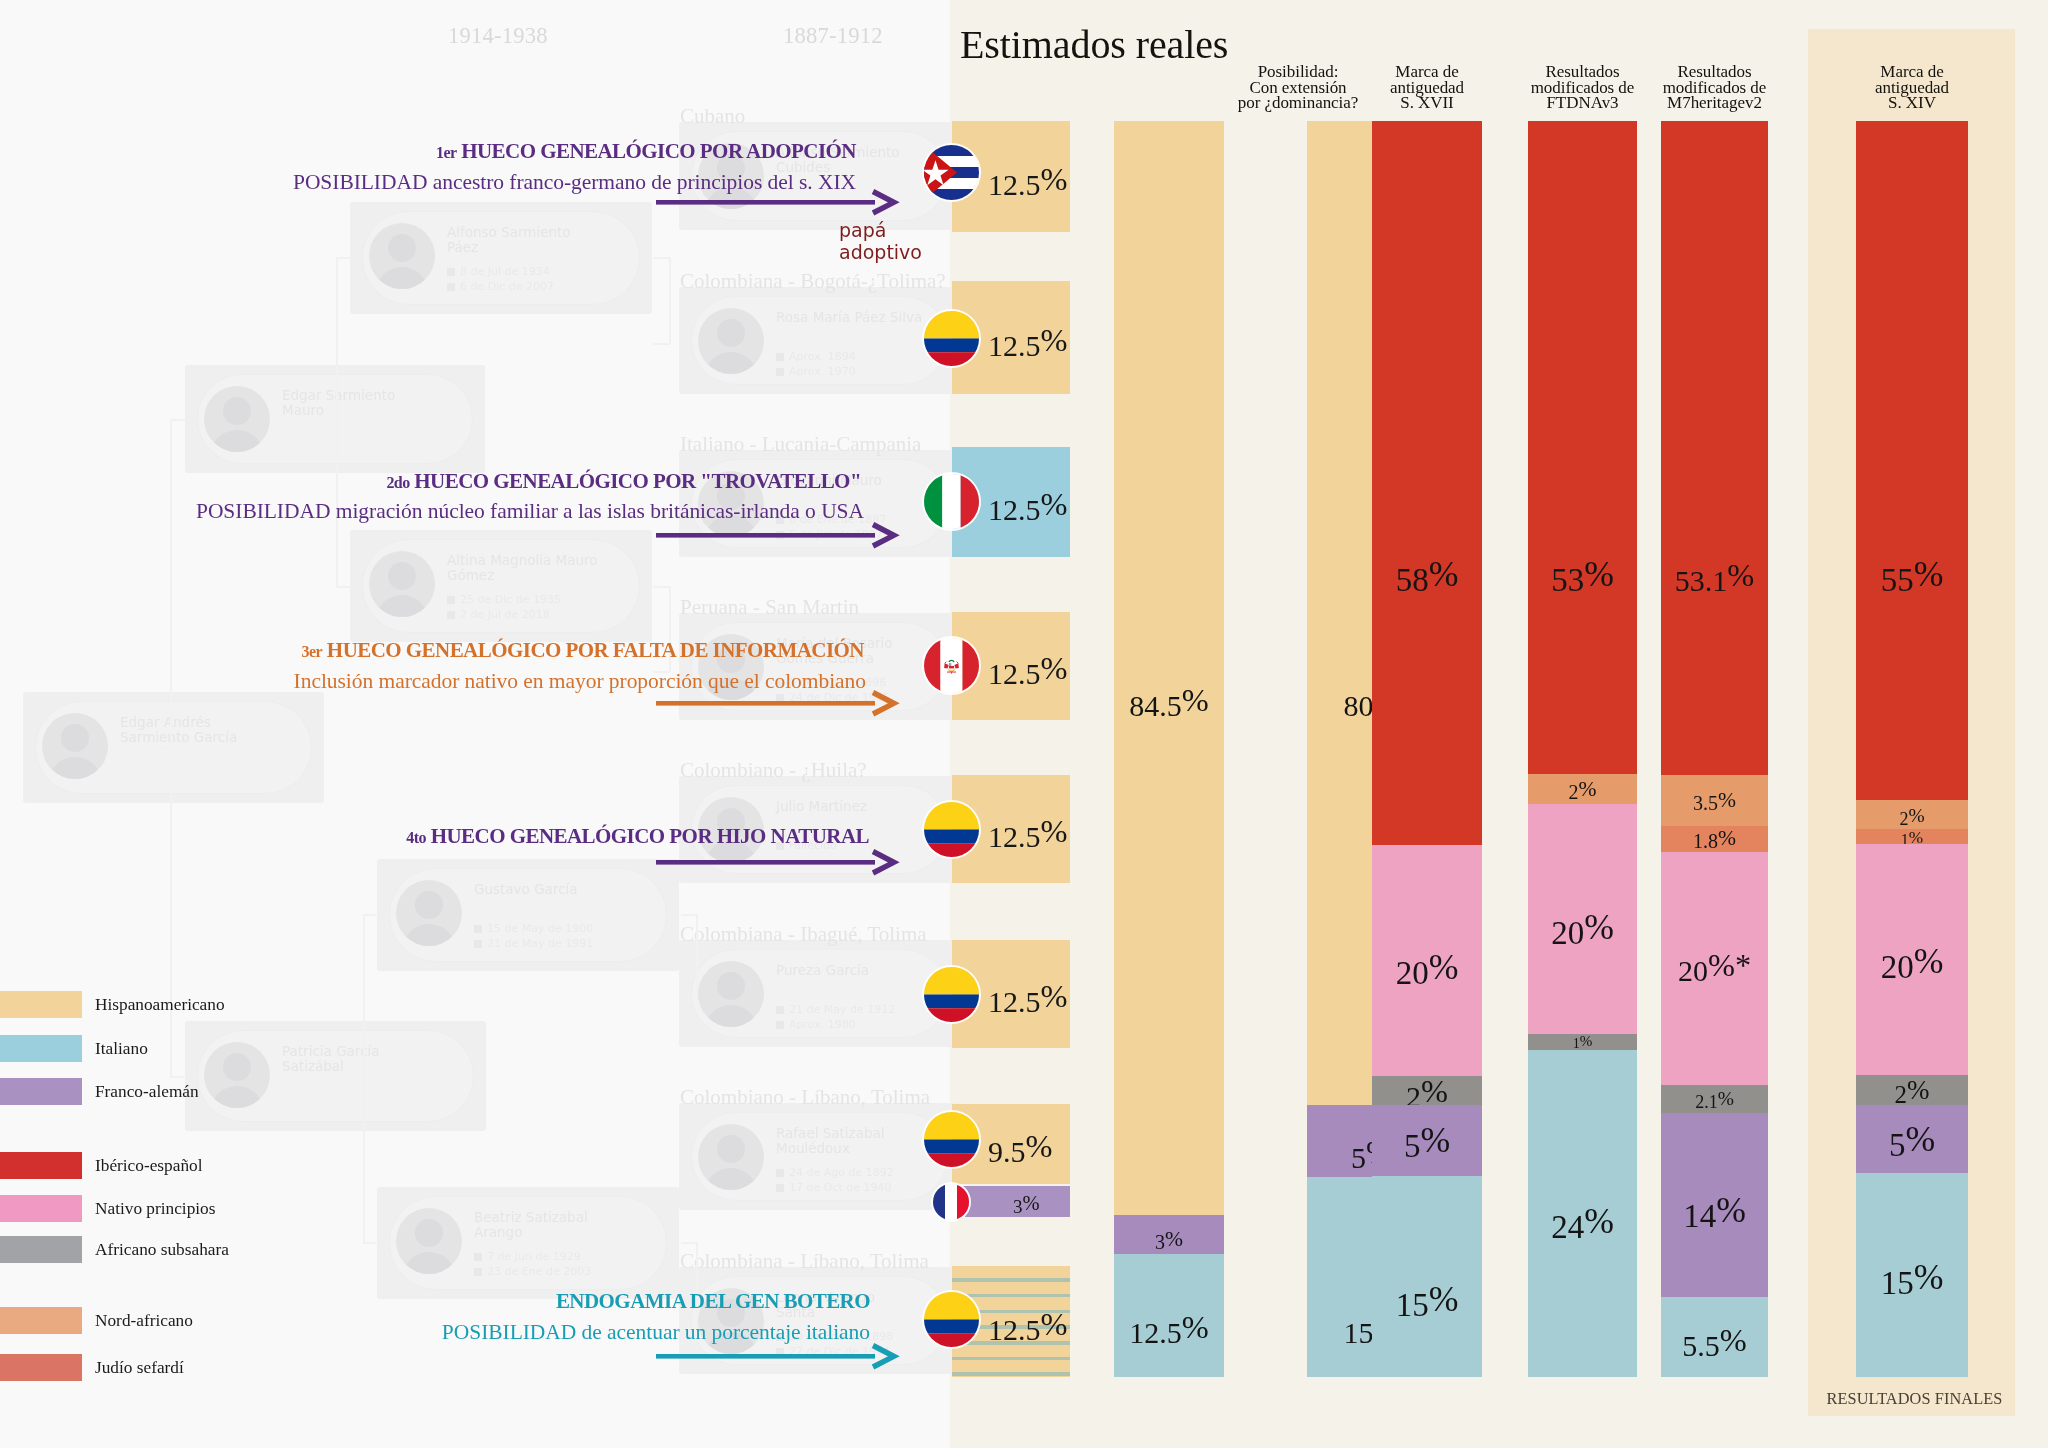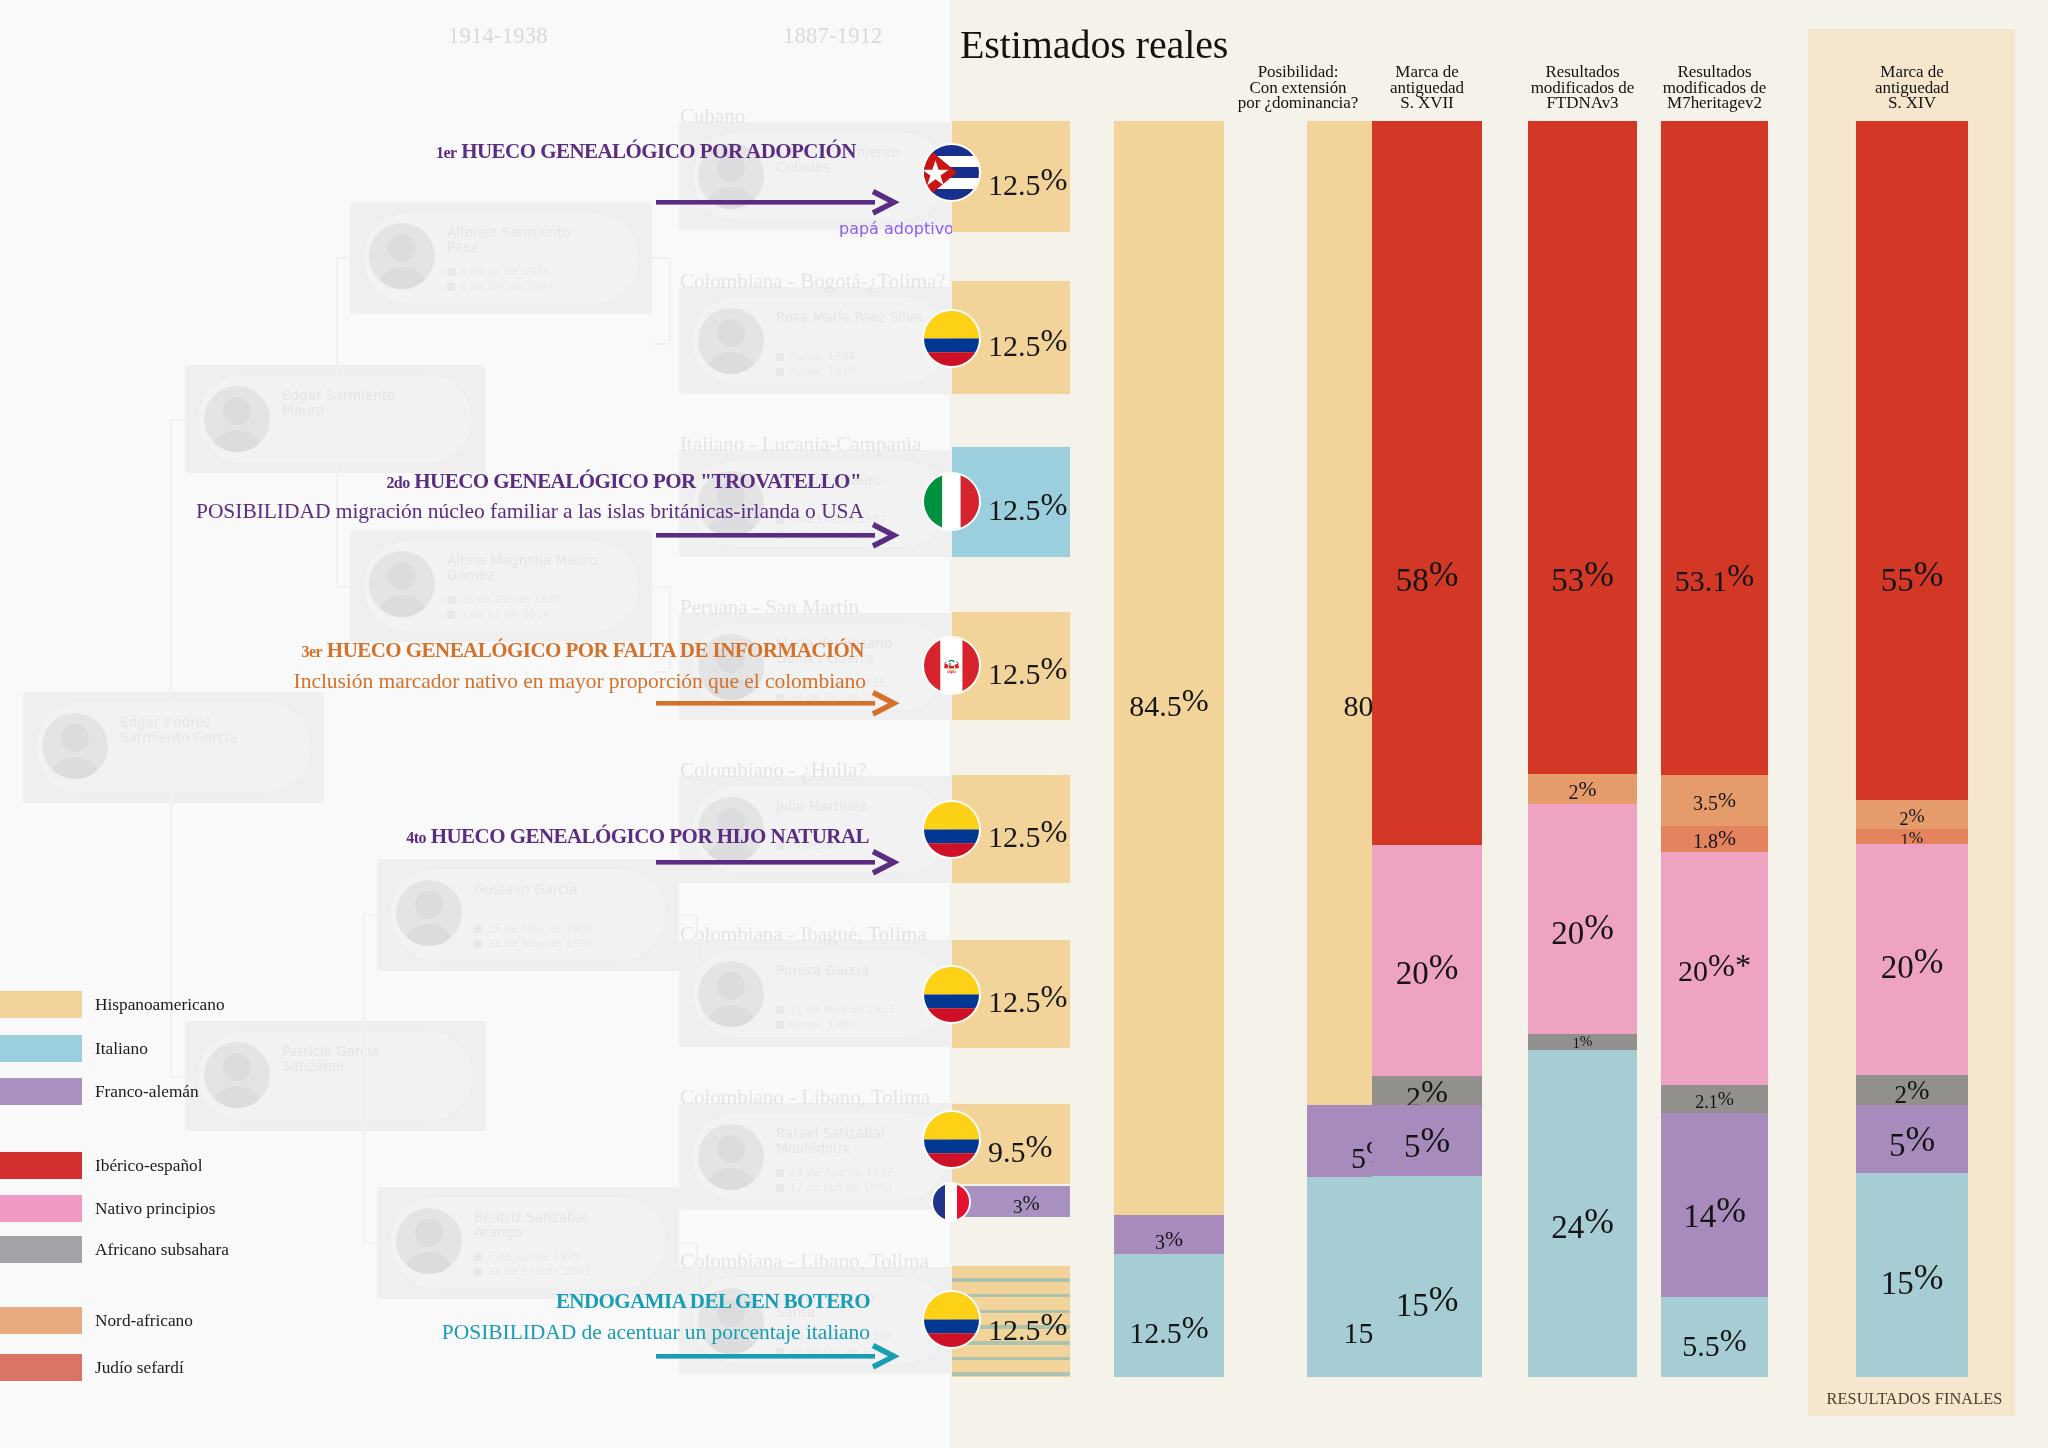"POSIBILIDAD ancestro franco-germano de" div.anno-sub { html: none -> <div>POSIBILIDAD ancestro franco-germano de principios del s. XIX</div> }
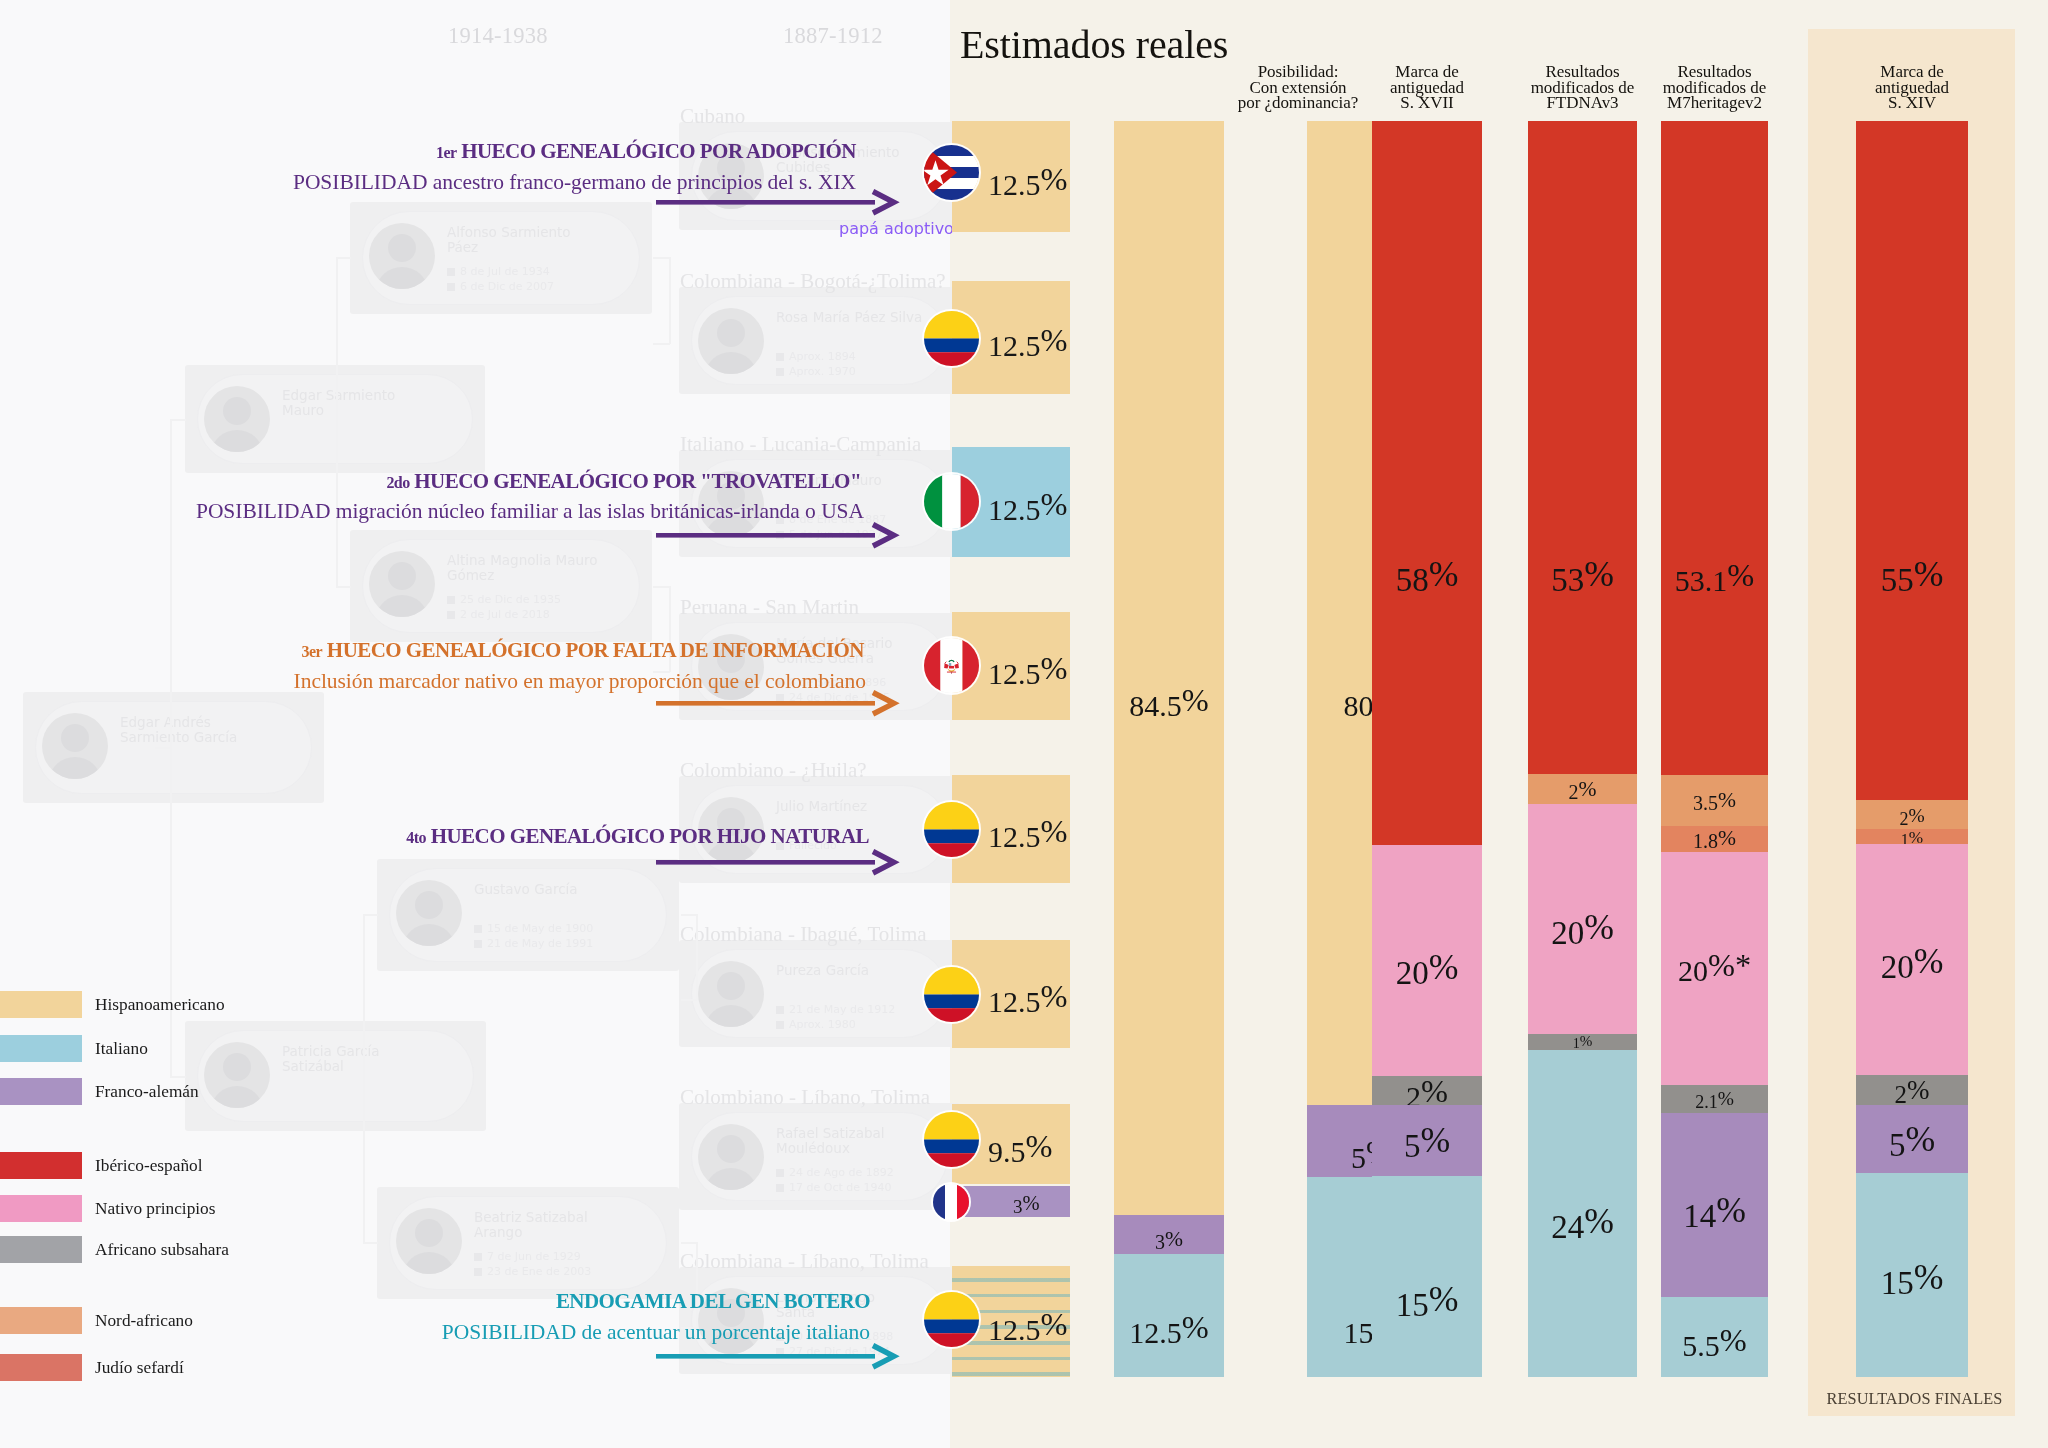"papá adoptivo" .gnote { color: #8b5cf6 -> #7f1d1d; font-size: 16px -> 19px }
